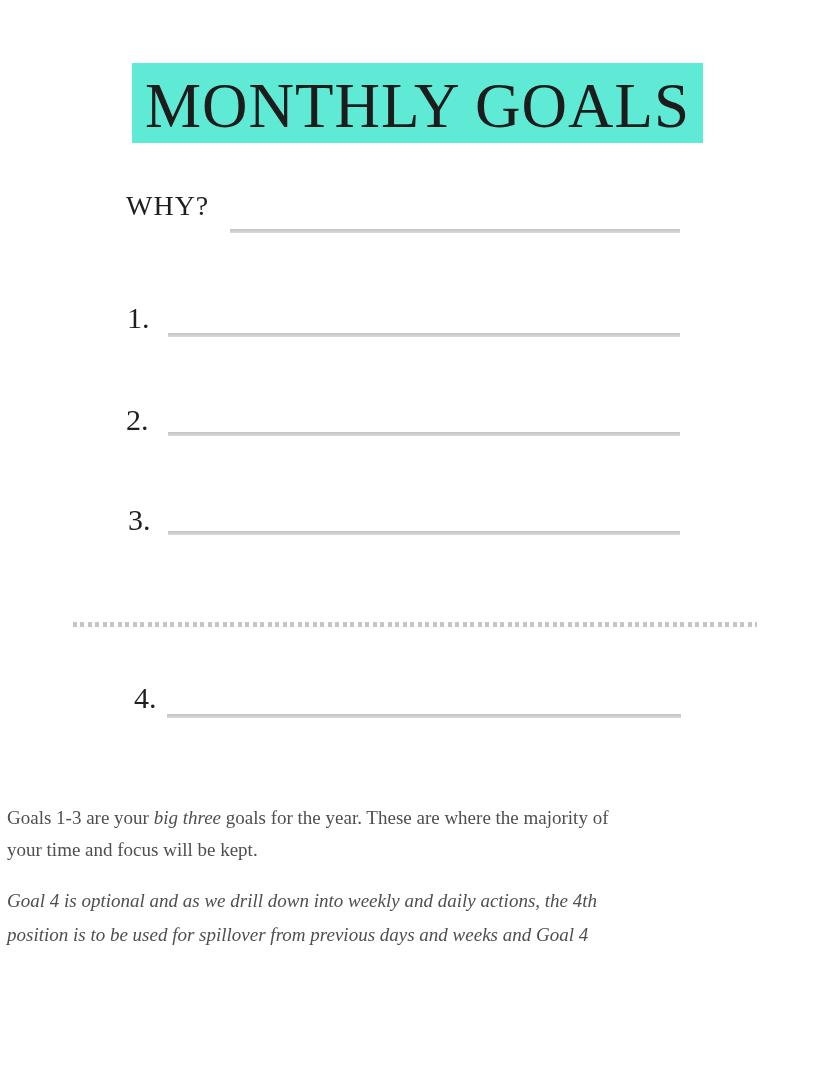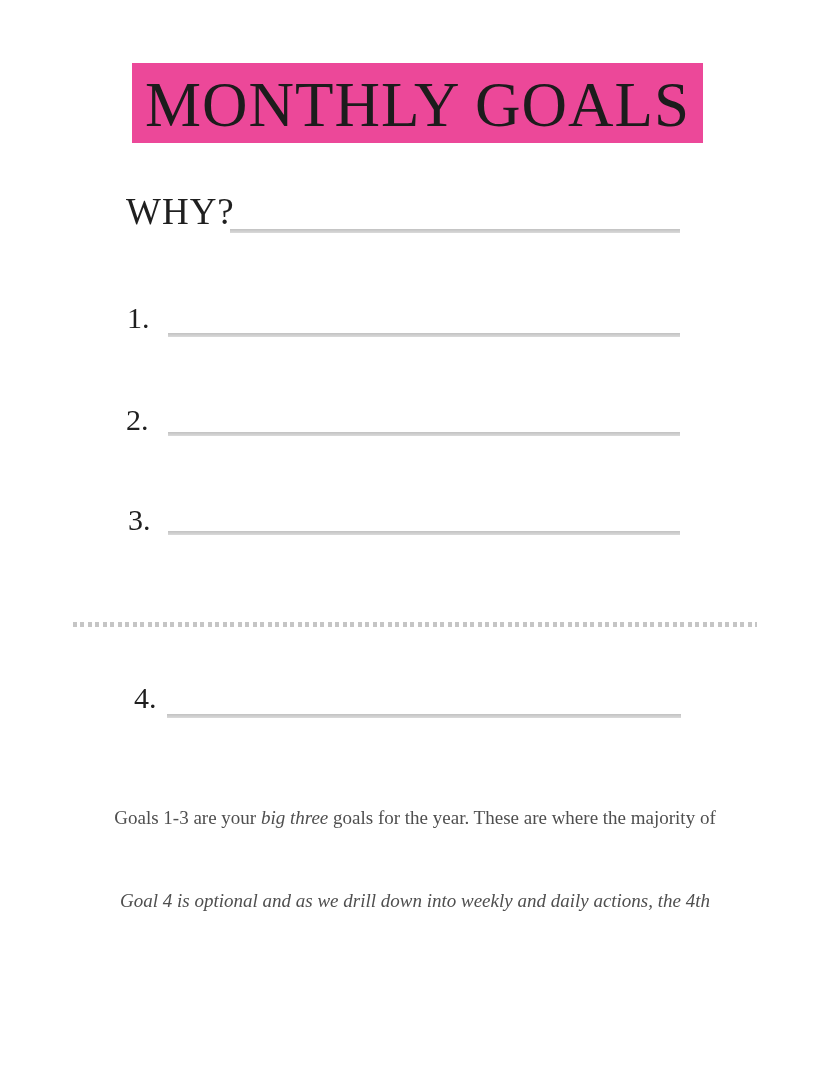"MONTHLY GOALS" .title-banner { align-items: none -> center; background: #ec4899 -> #5eead4 }
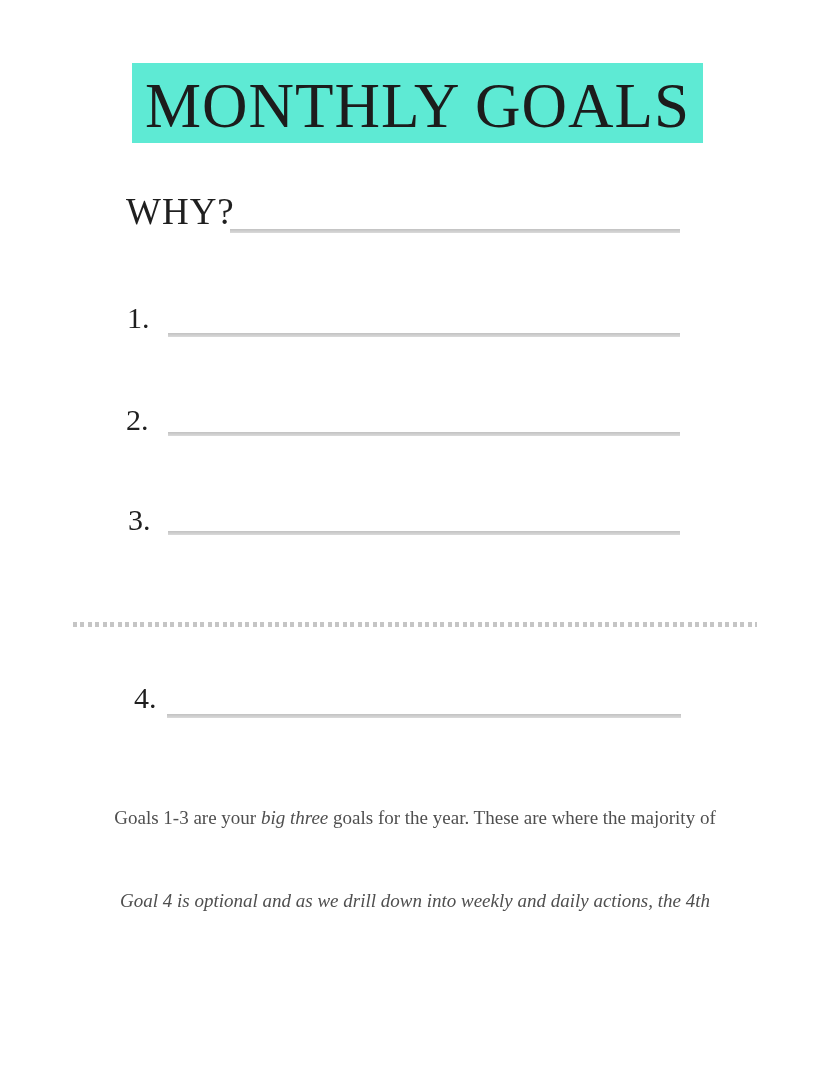"WHY?" .why-label { font-size: 37px -> 28px }
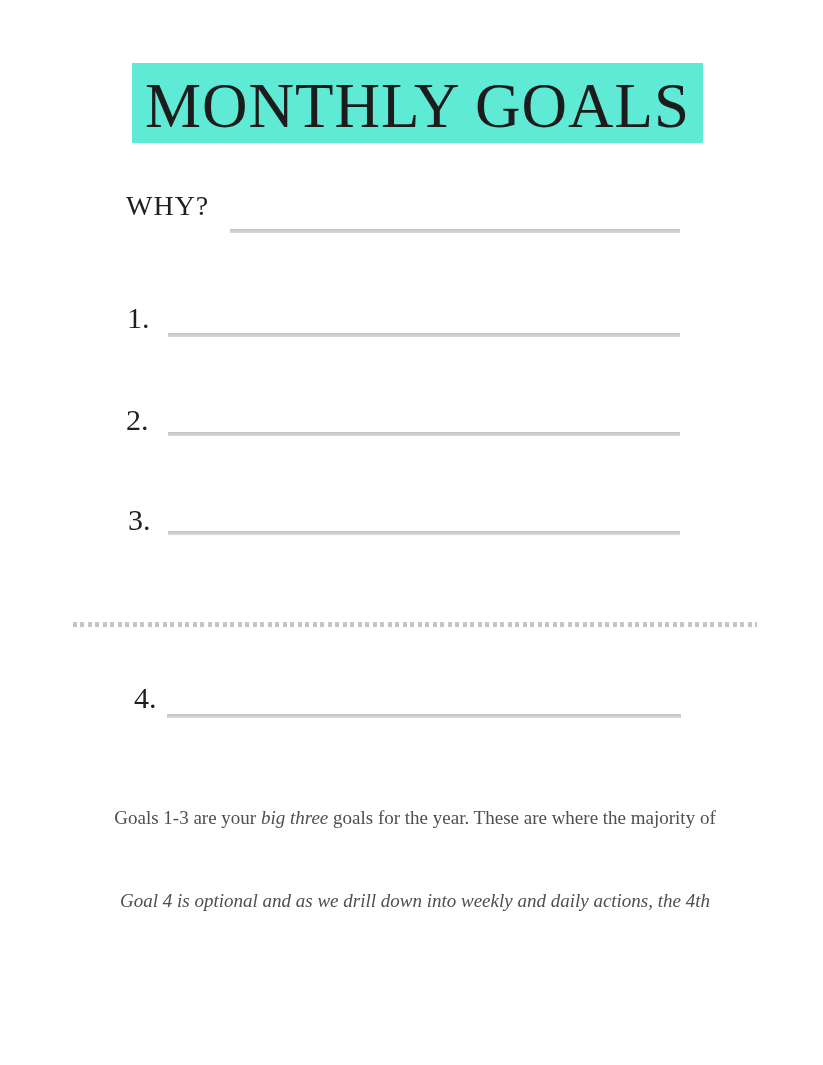"Goals 1-3 are your big" .notes { text-align: center -> left }
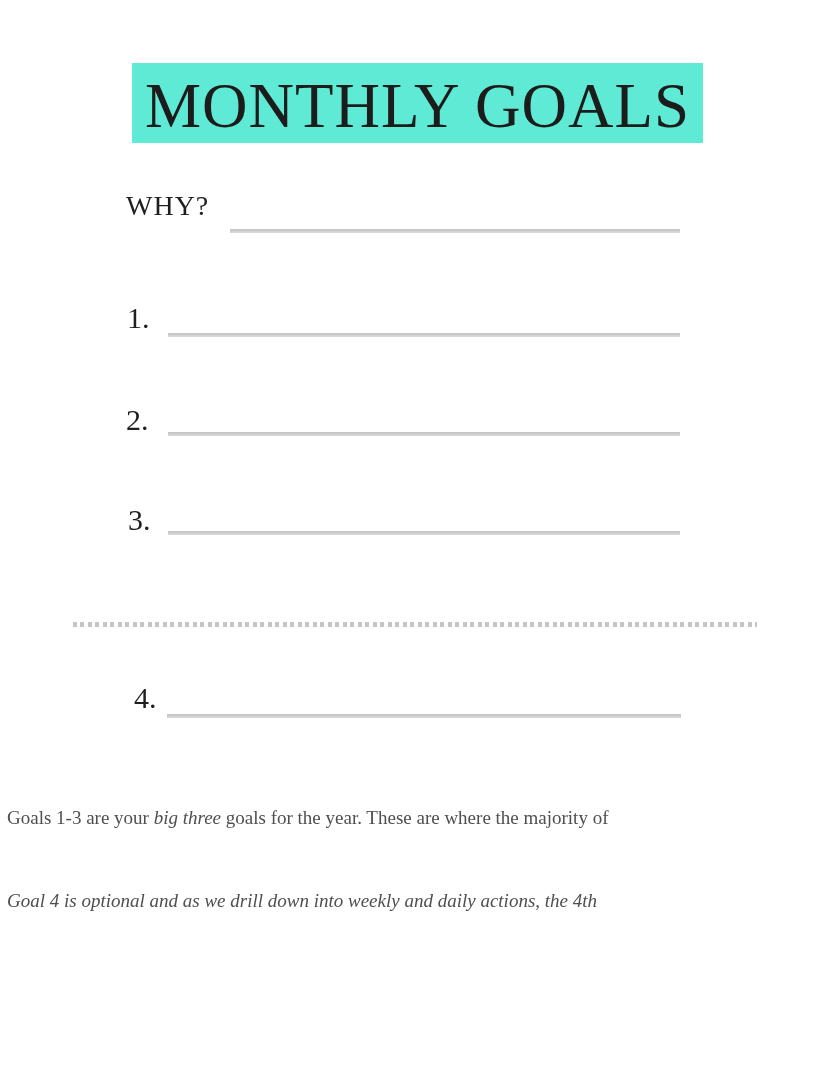"your time and focus will" div.notes-line { html: none -> <div>your time and focus will be kept.</div> }
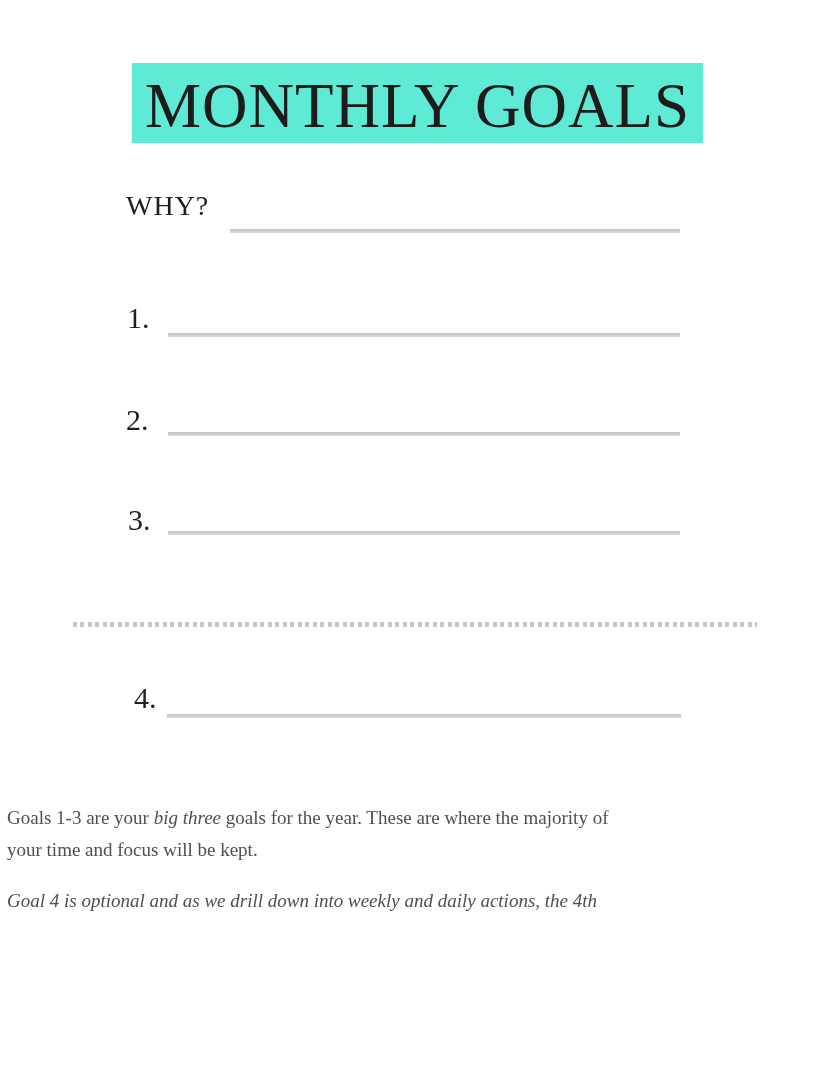"position is to be used" div.notes-line { html: none -> <div>position is to be used for spillover from previous days and weeks and Goal 4</div> }
